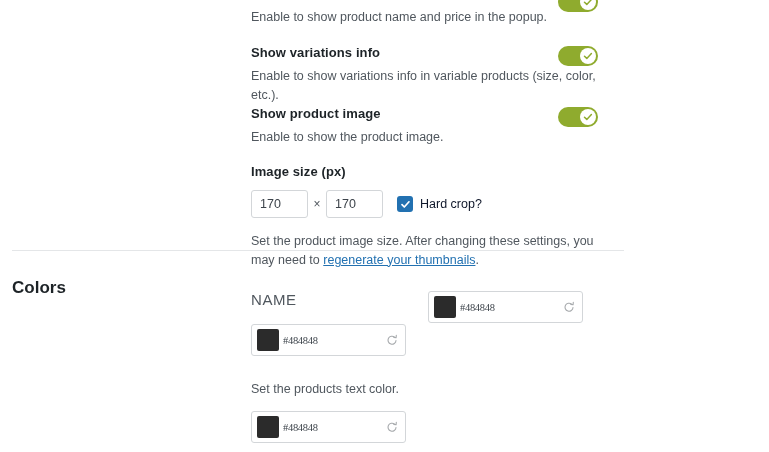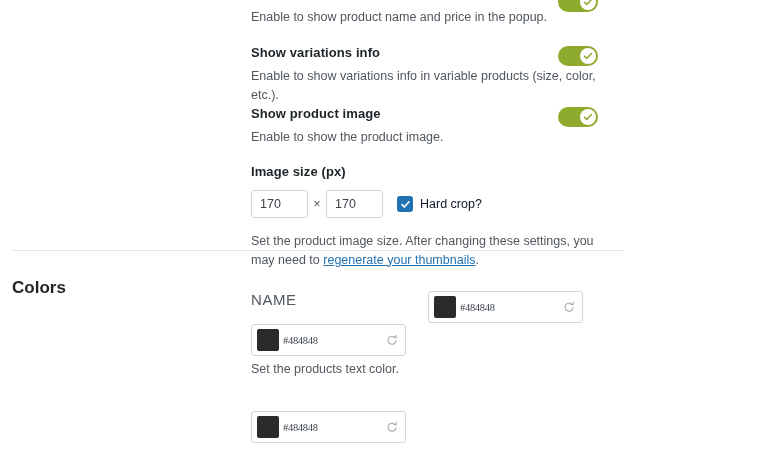"Set the products text color." p.setting-desc { margin-top: 4px -> 24px }
